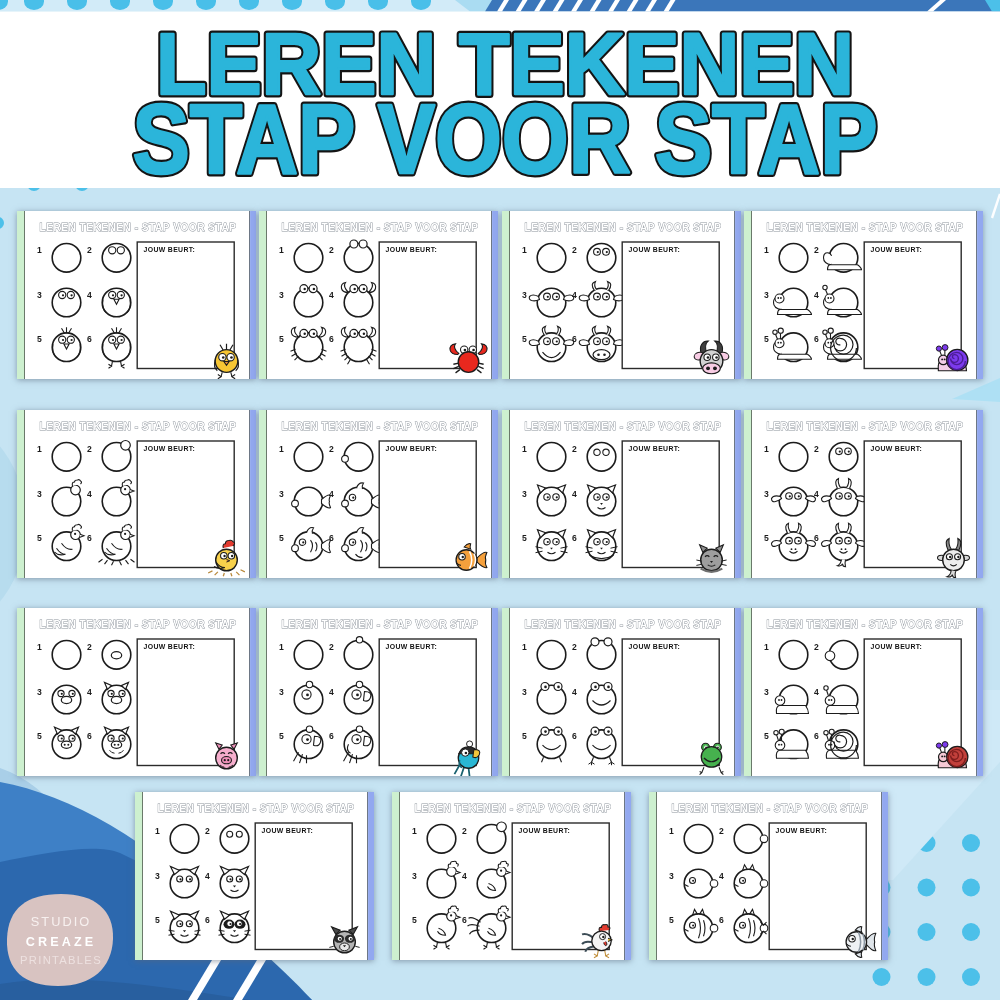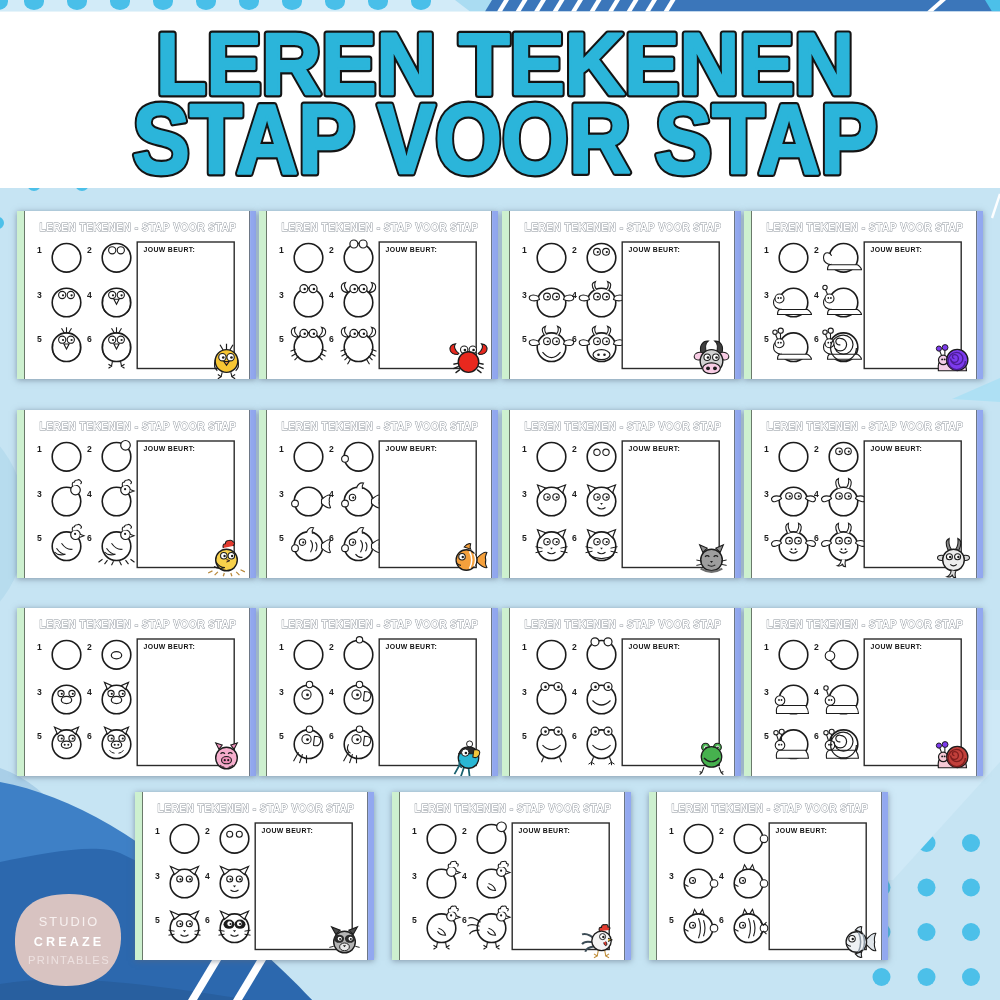"STUDIO" div { left: 8px -> 0 }
